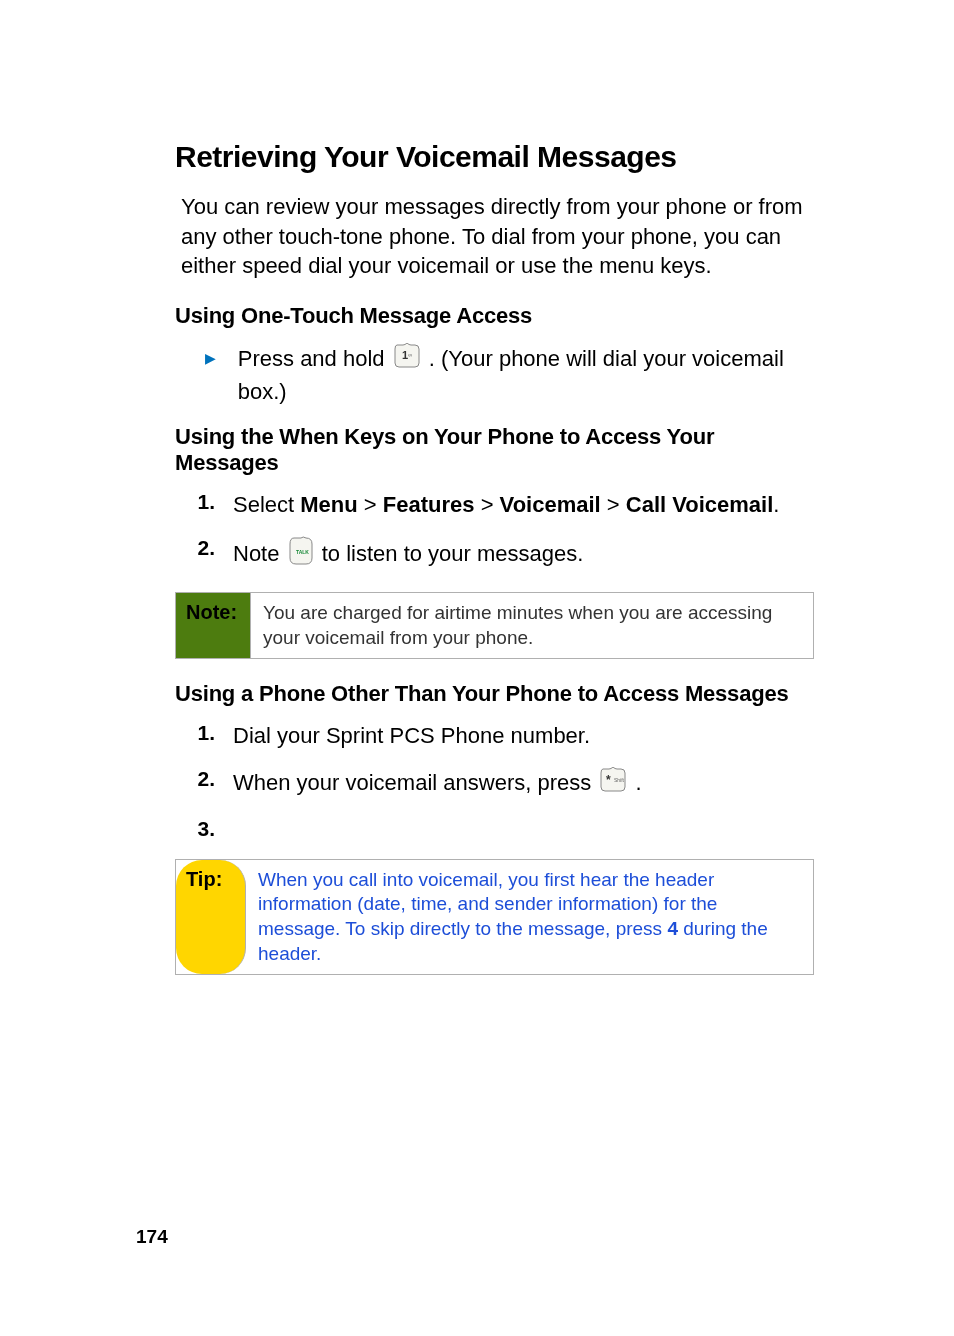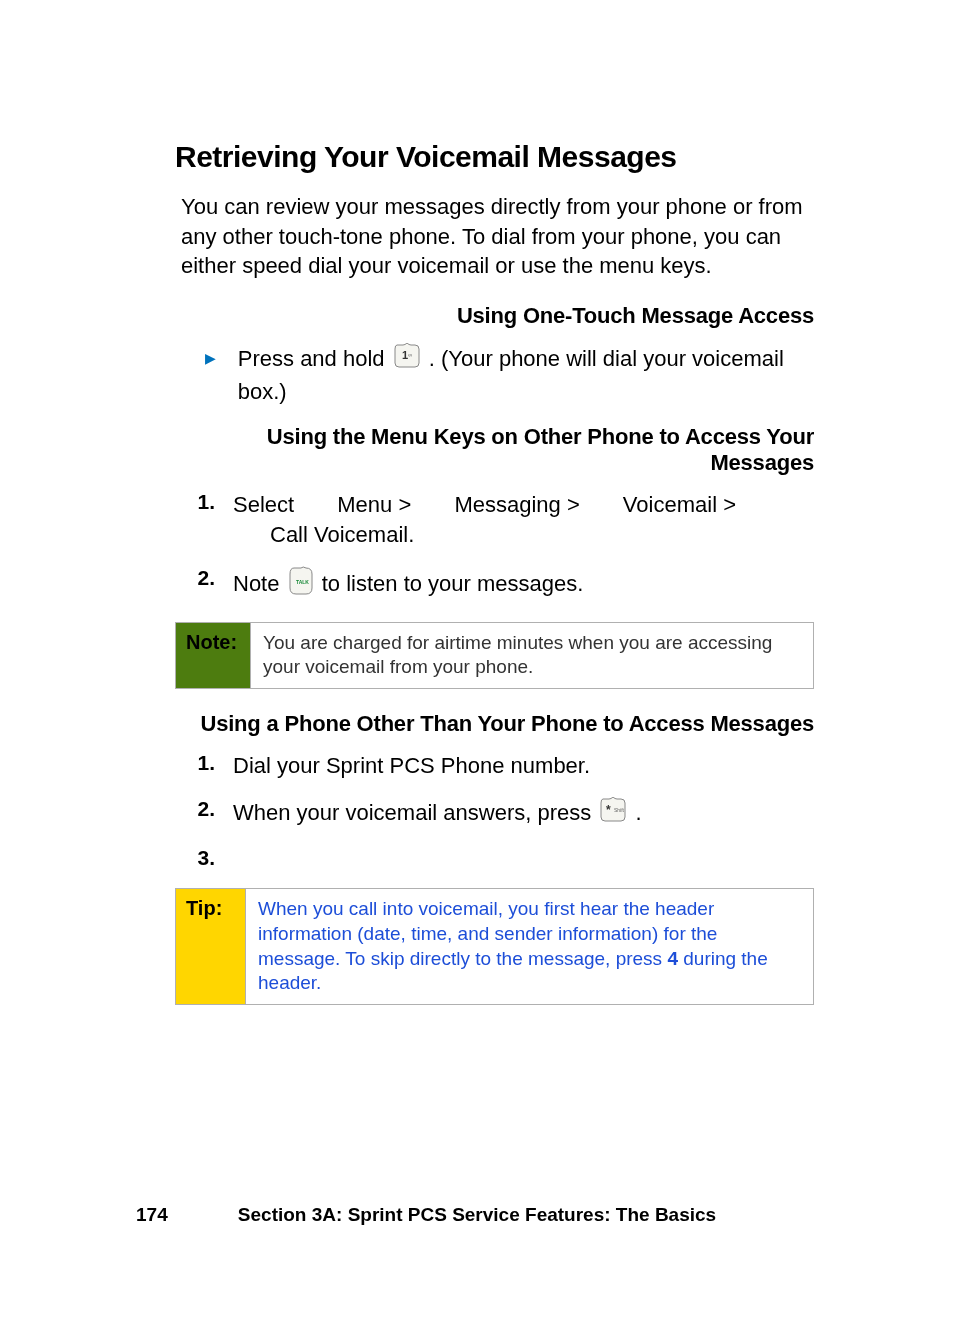"Using One-Touch Message Access" h2.subhead { text-align: right -> none }
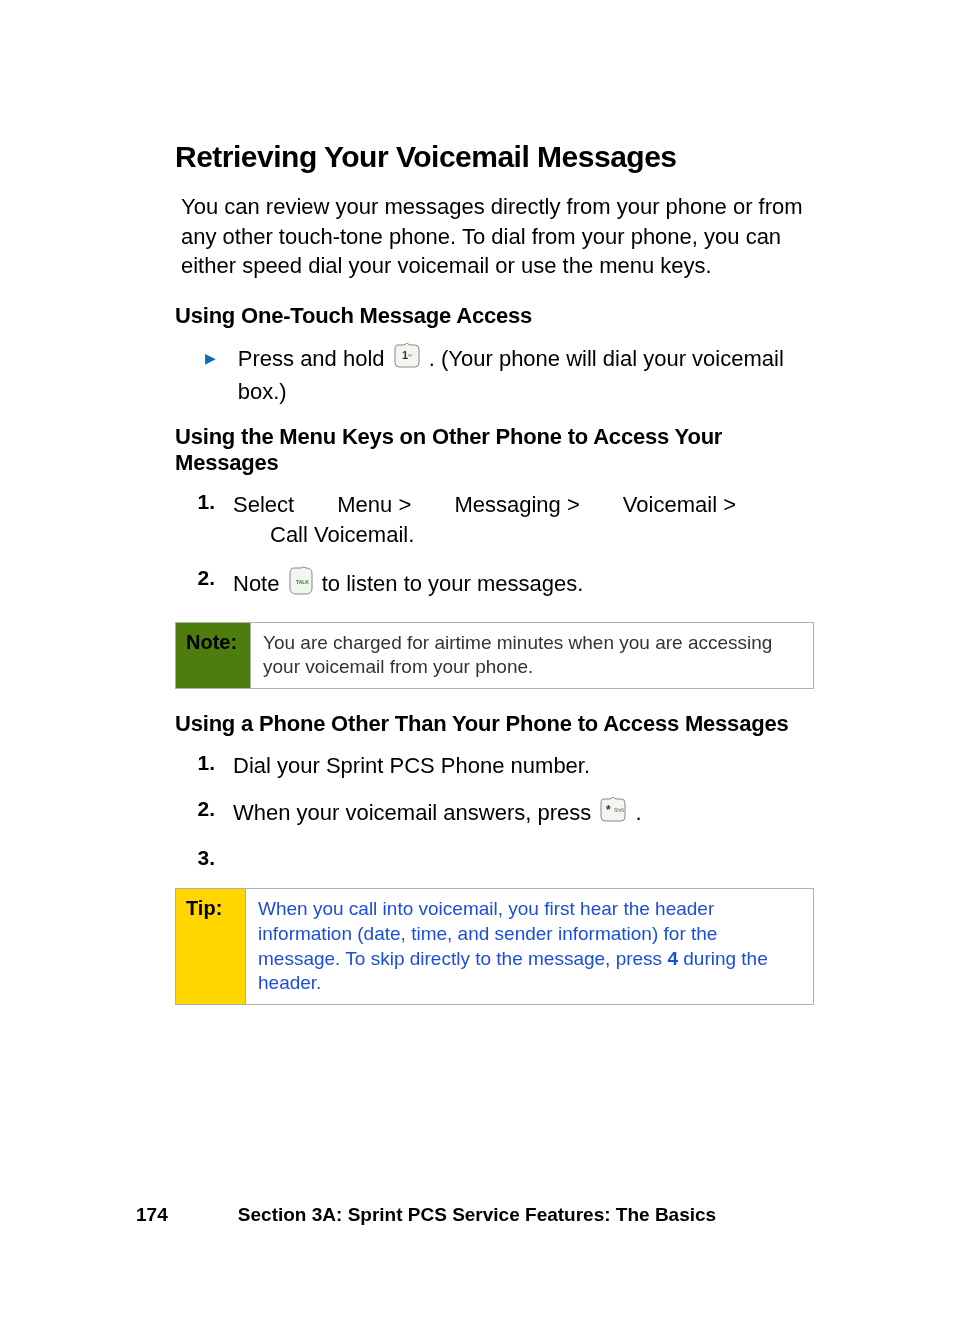"Using the Menu Keys on" h2.subhead { text: Menu Keys on Other -> When Keys on Your }
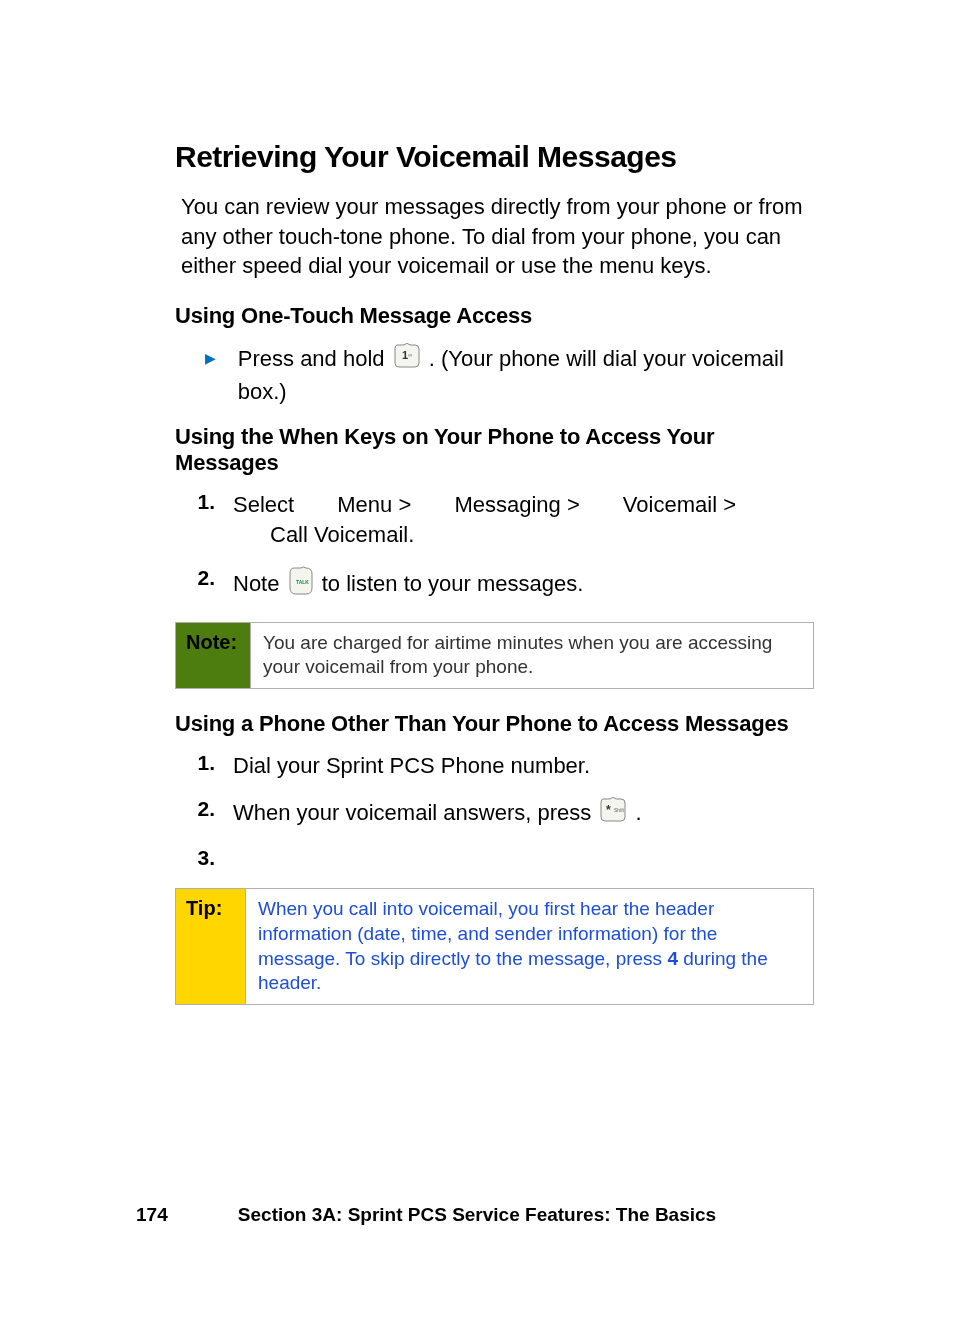"Menu" .step-text strong { font-weight: 400 -> 700; margin-left: 37px -> none }
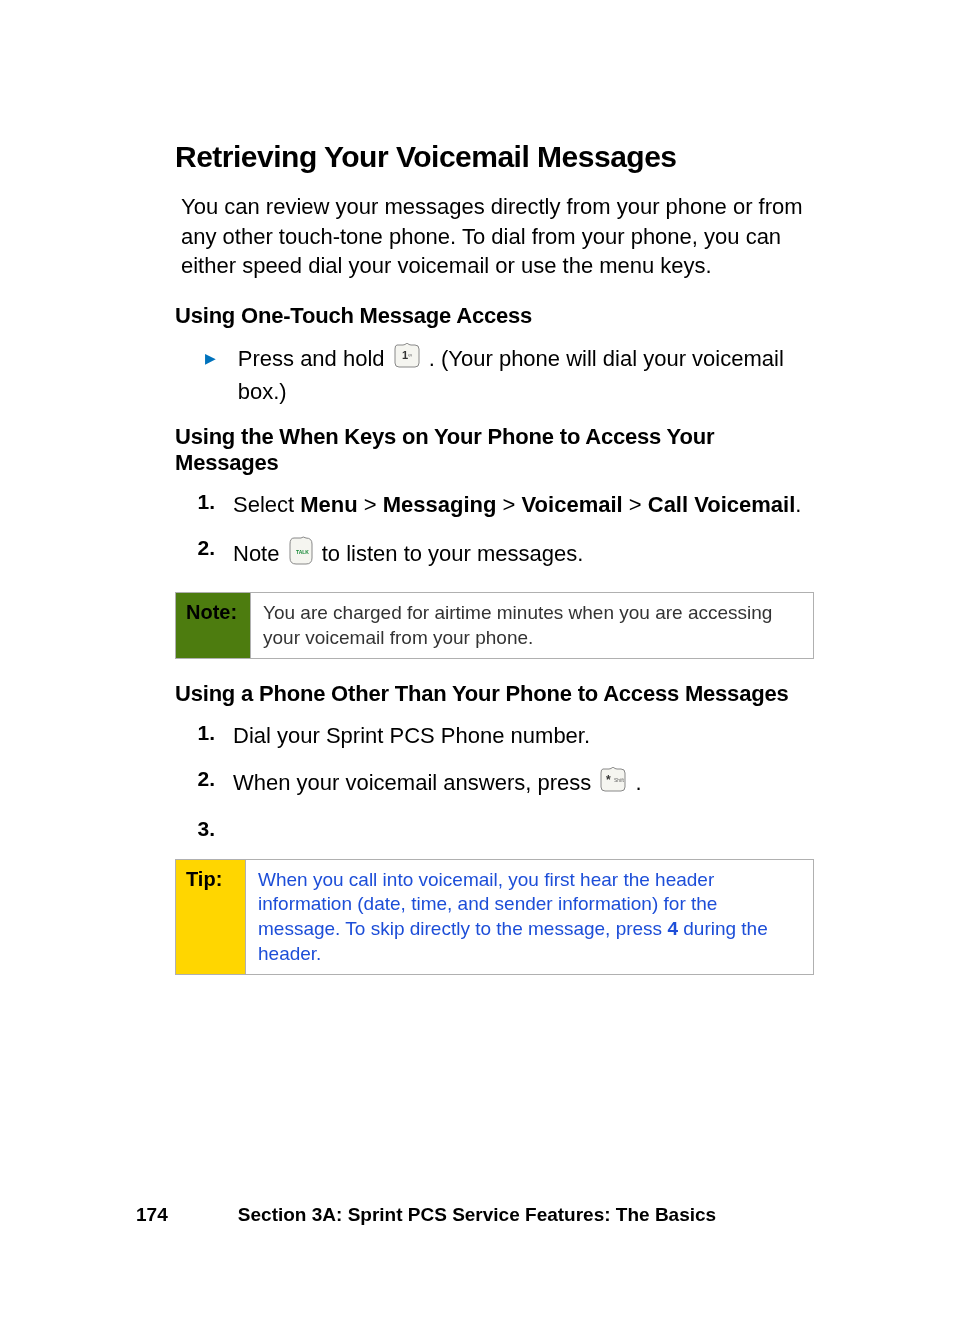"Messaging" strong { text: Messaging -> Features }
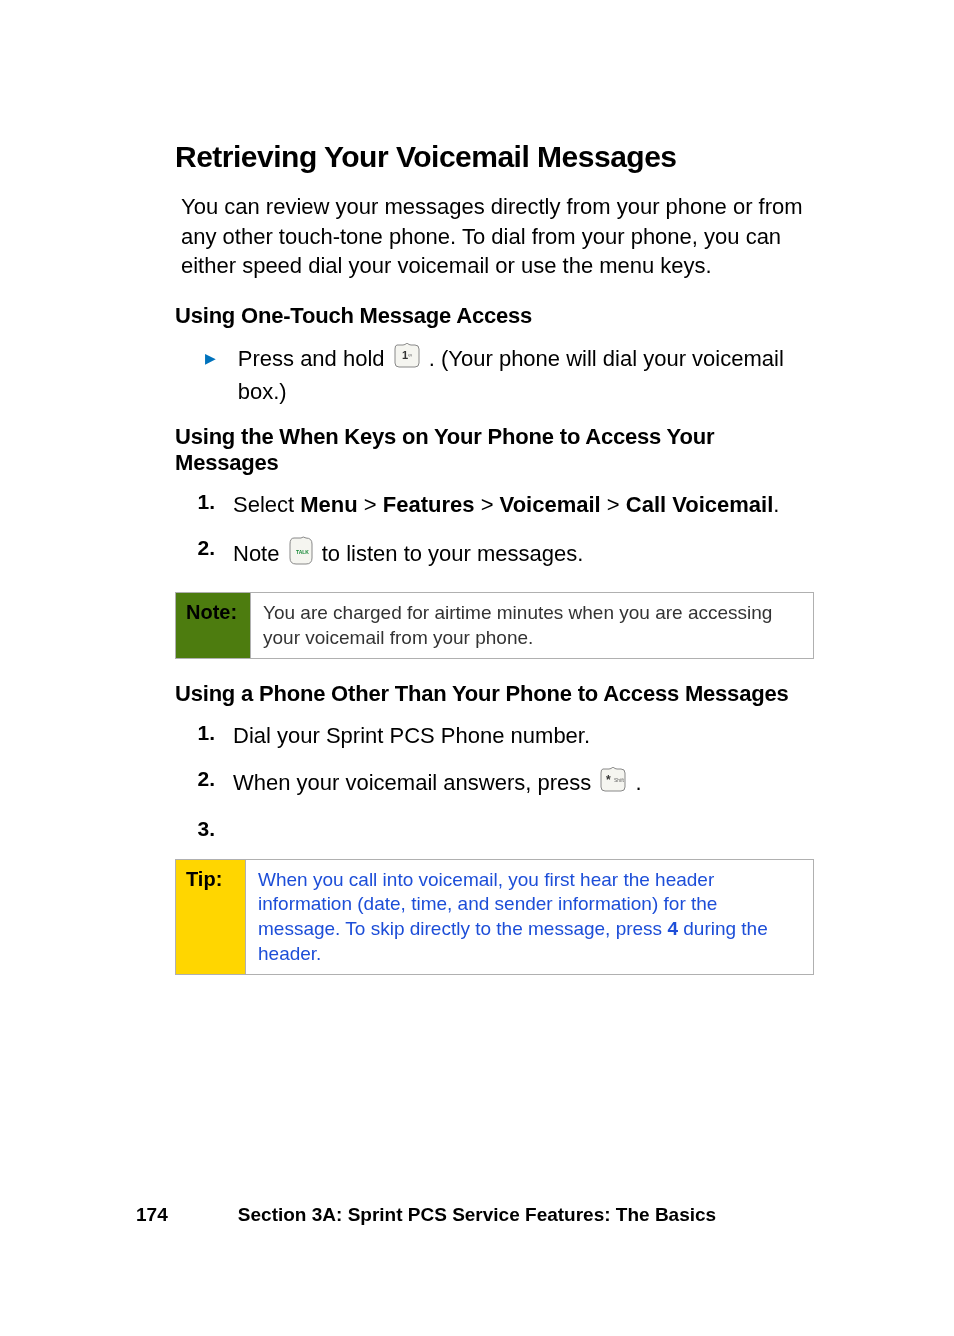"Tip:" .tip-label { border-radius: none -> 26px }
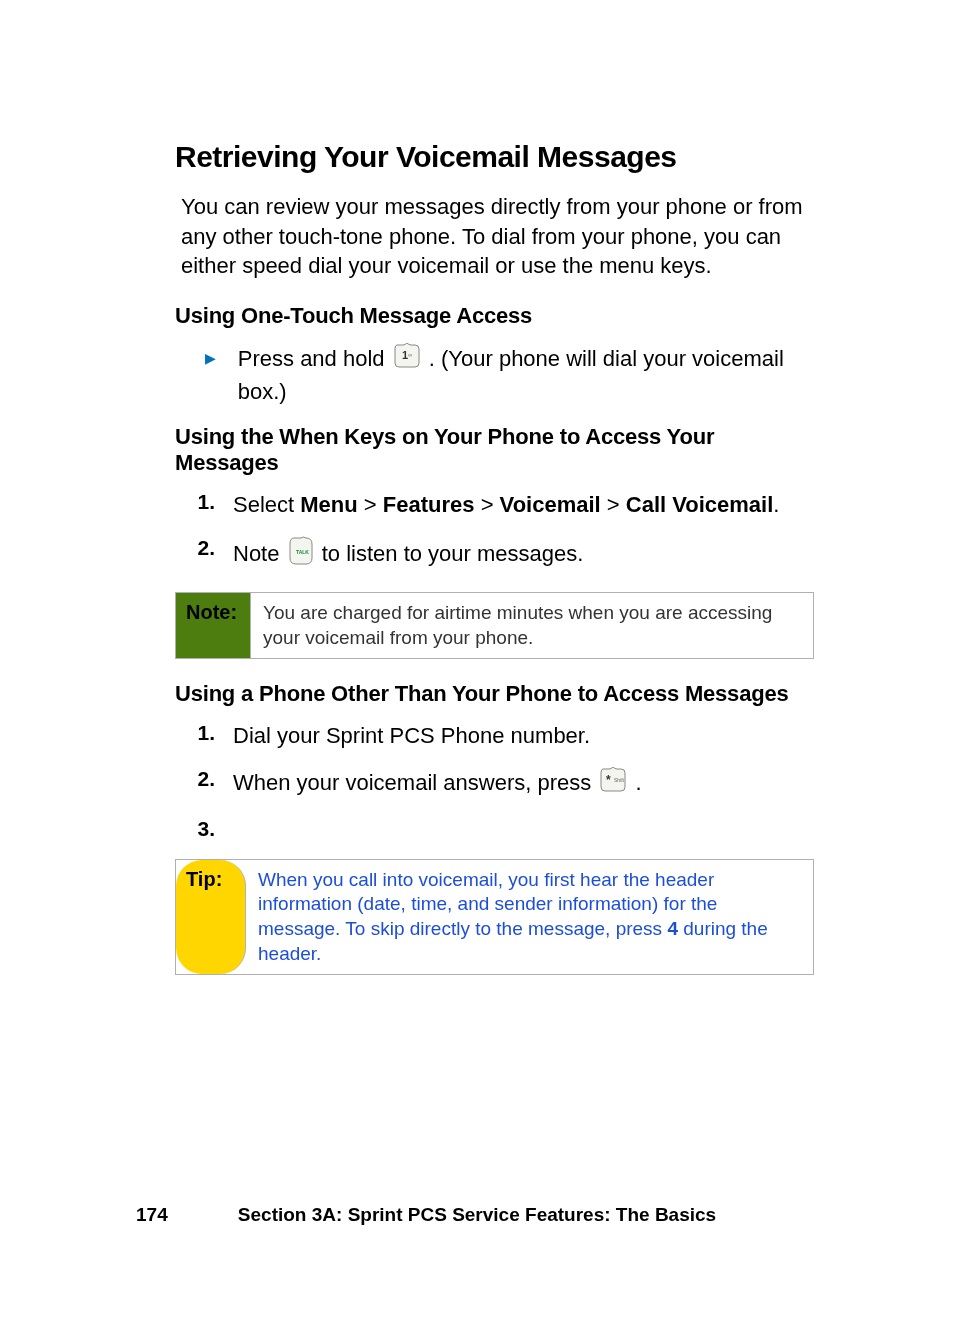"Section 3A: Sprint PCS Service" span.footer-title { html: <span>Section 3A: Sprint PCS Service Features: The Basics</span> -> none }
